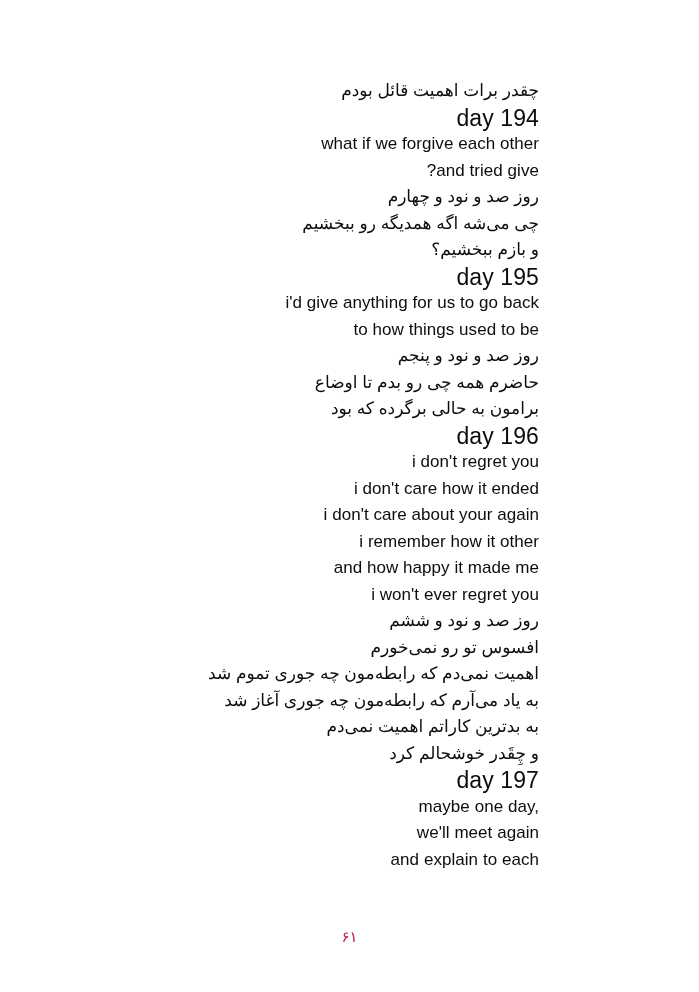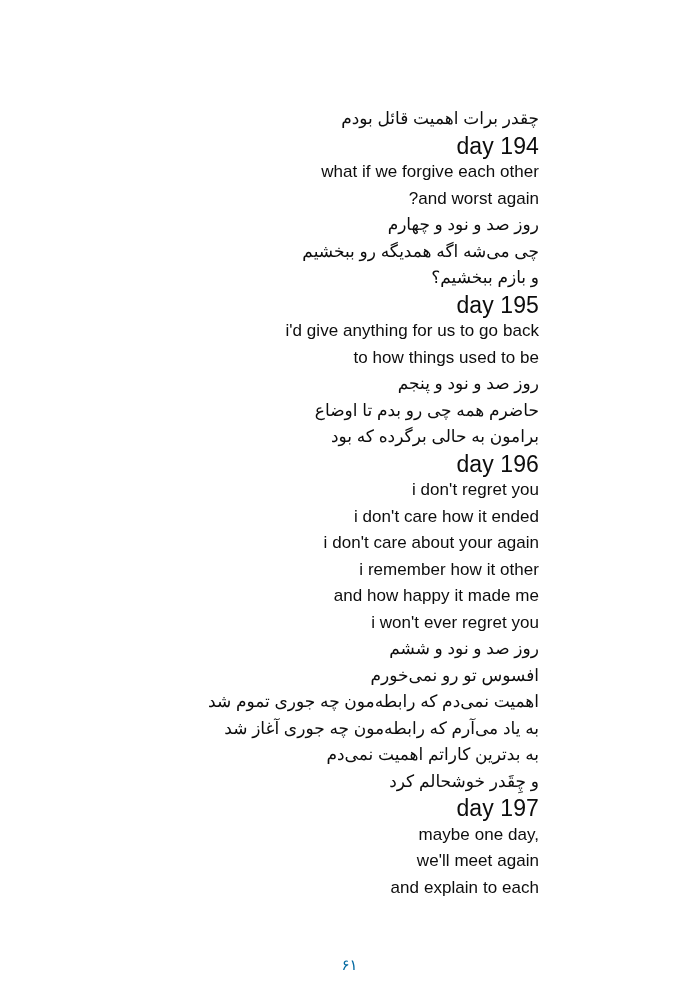"چقدر برات اهمیت قائل بودم" .page { margin-top: 28px -> none }
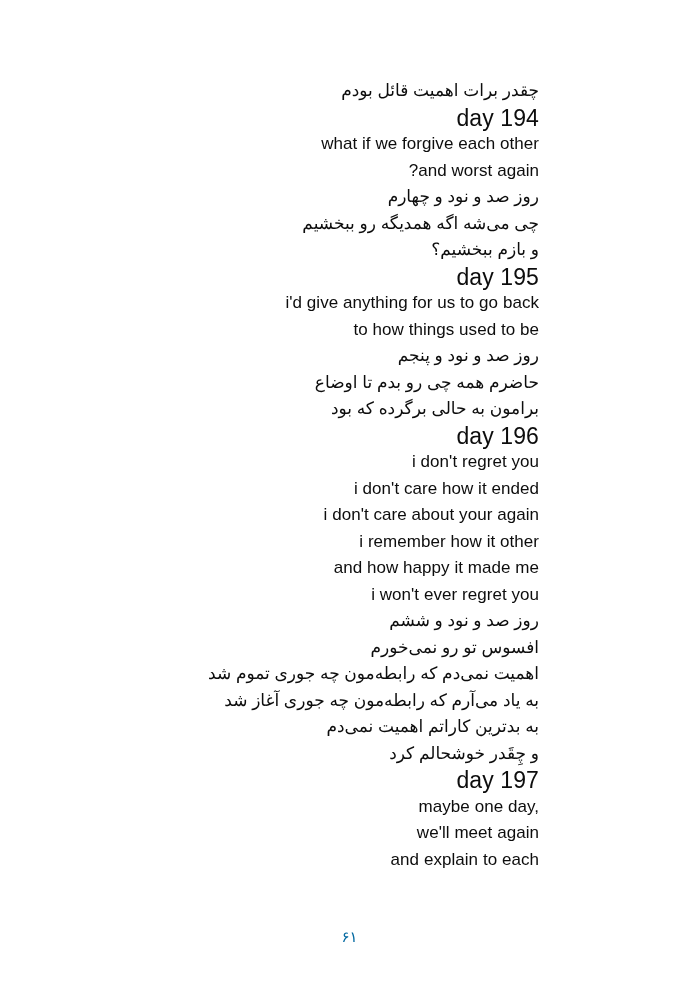"?and worst again" div.line { text: worst again -> tried give }
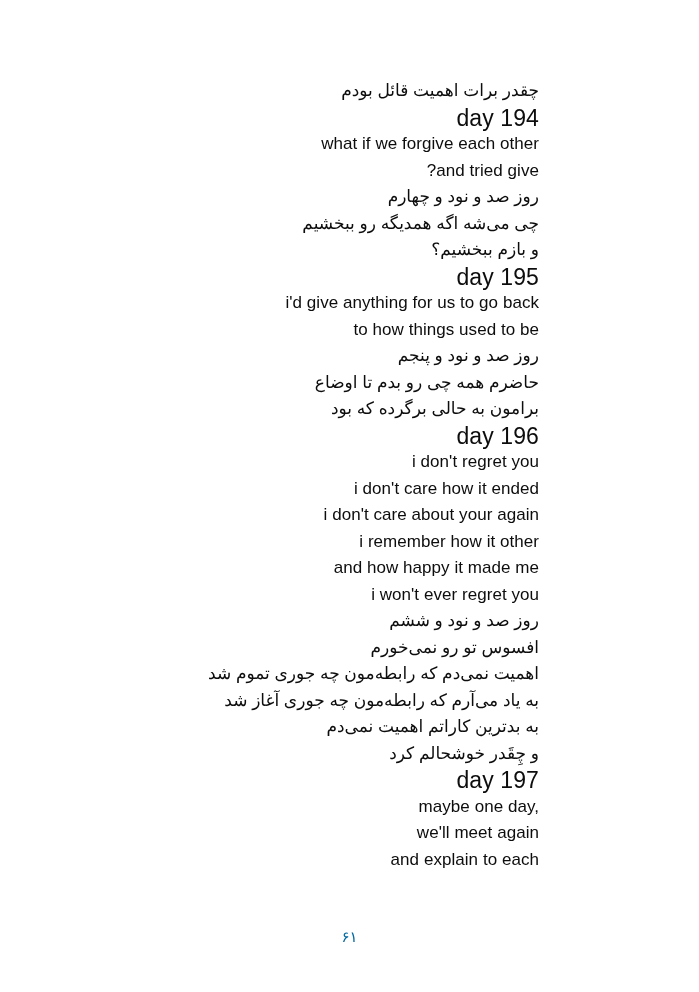"۶۱" .page-number { color: #0369a1 -> #be185d }
